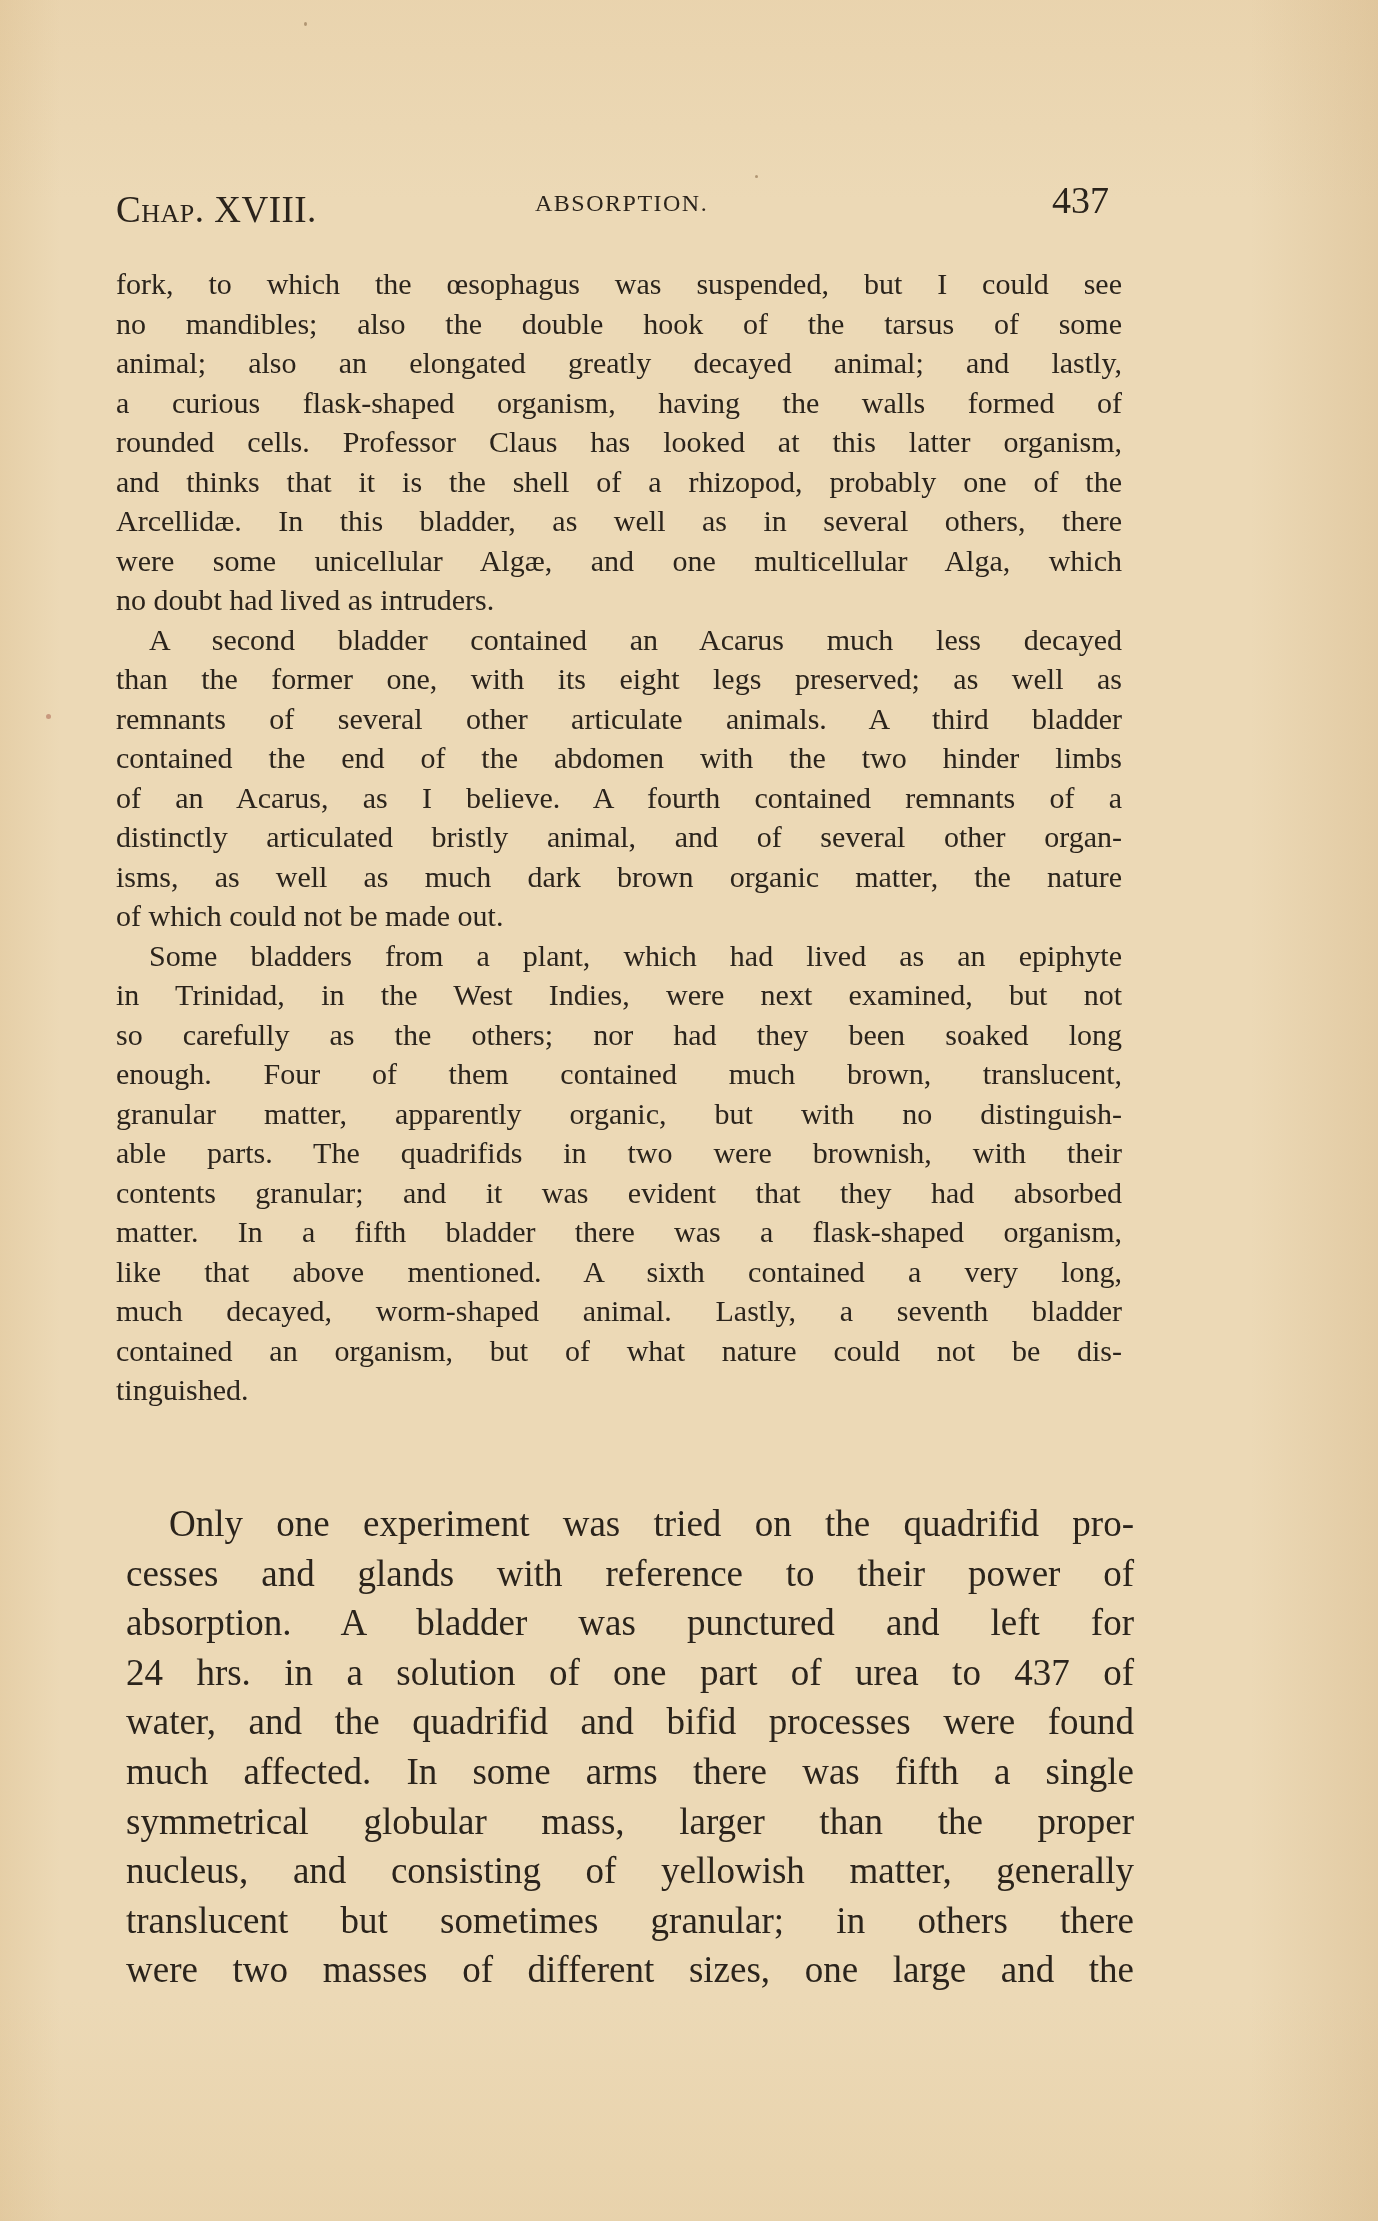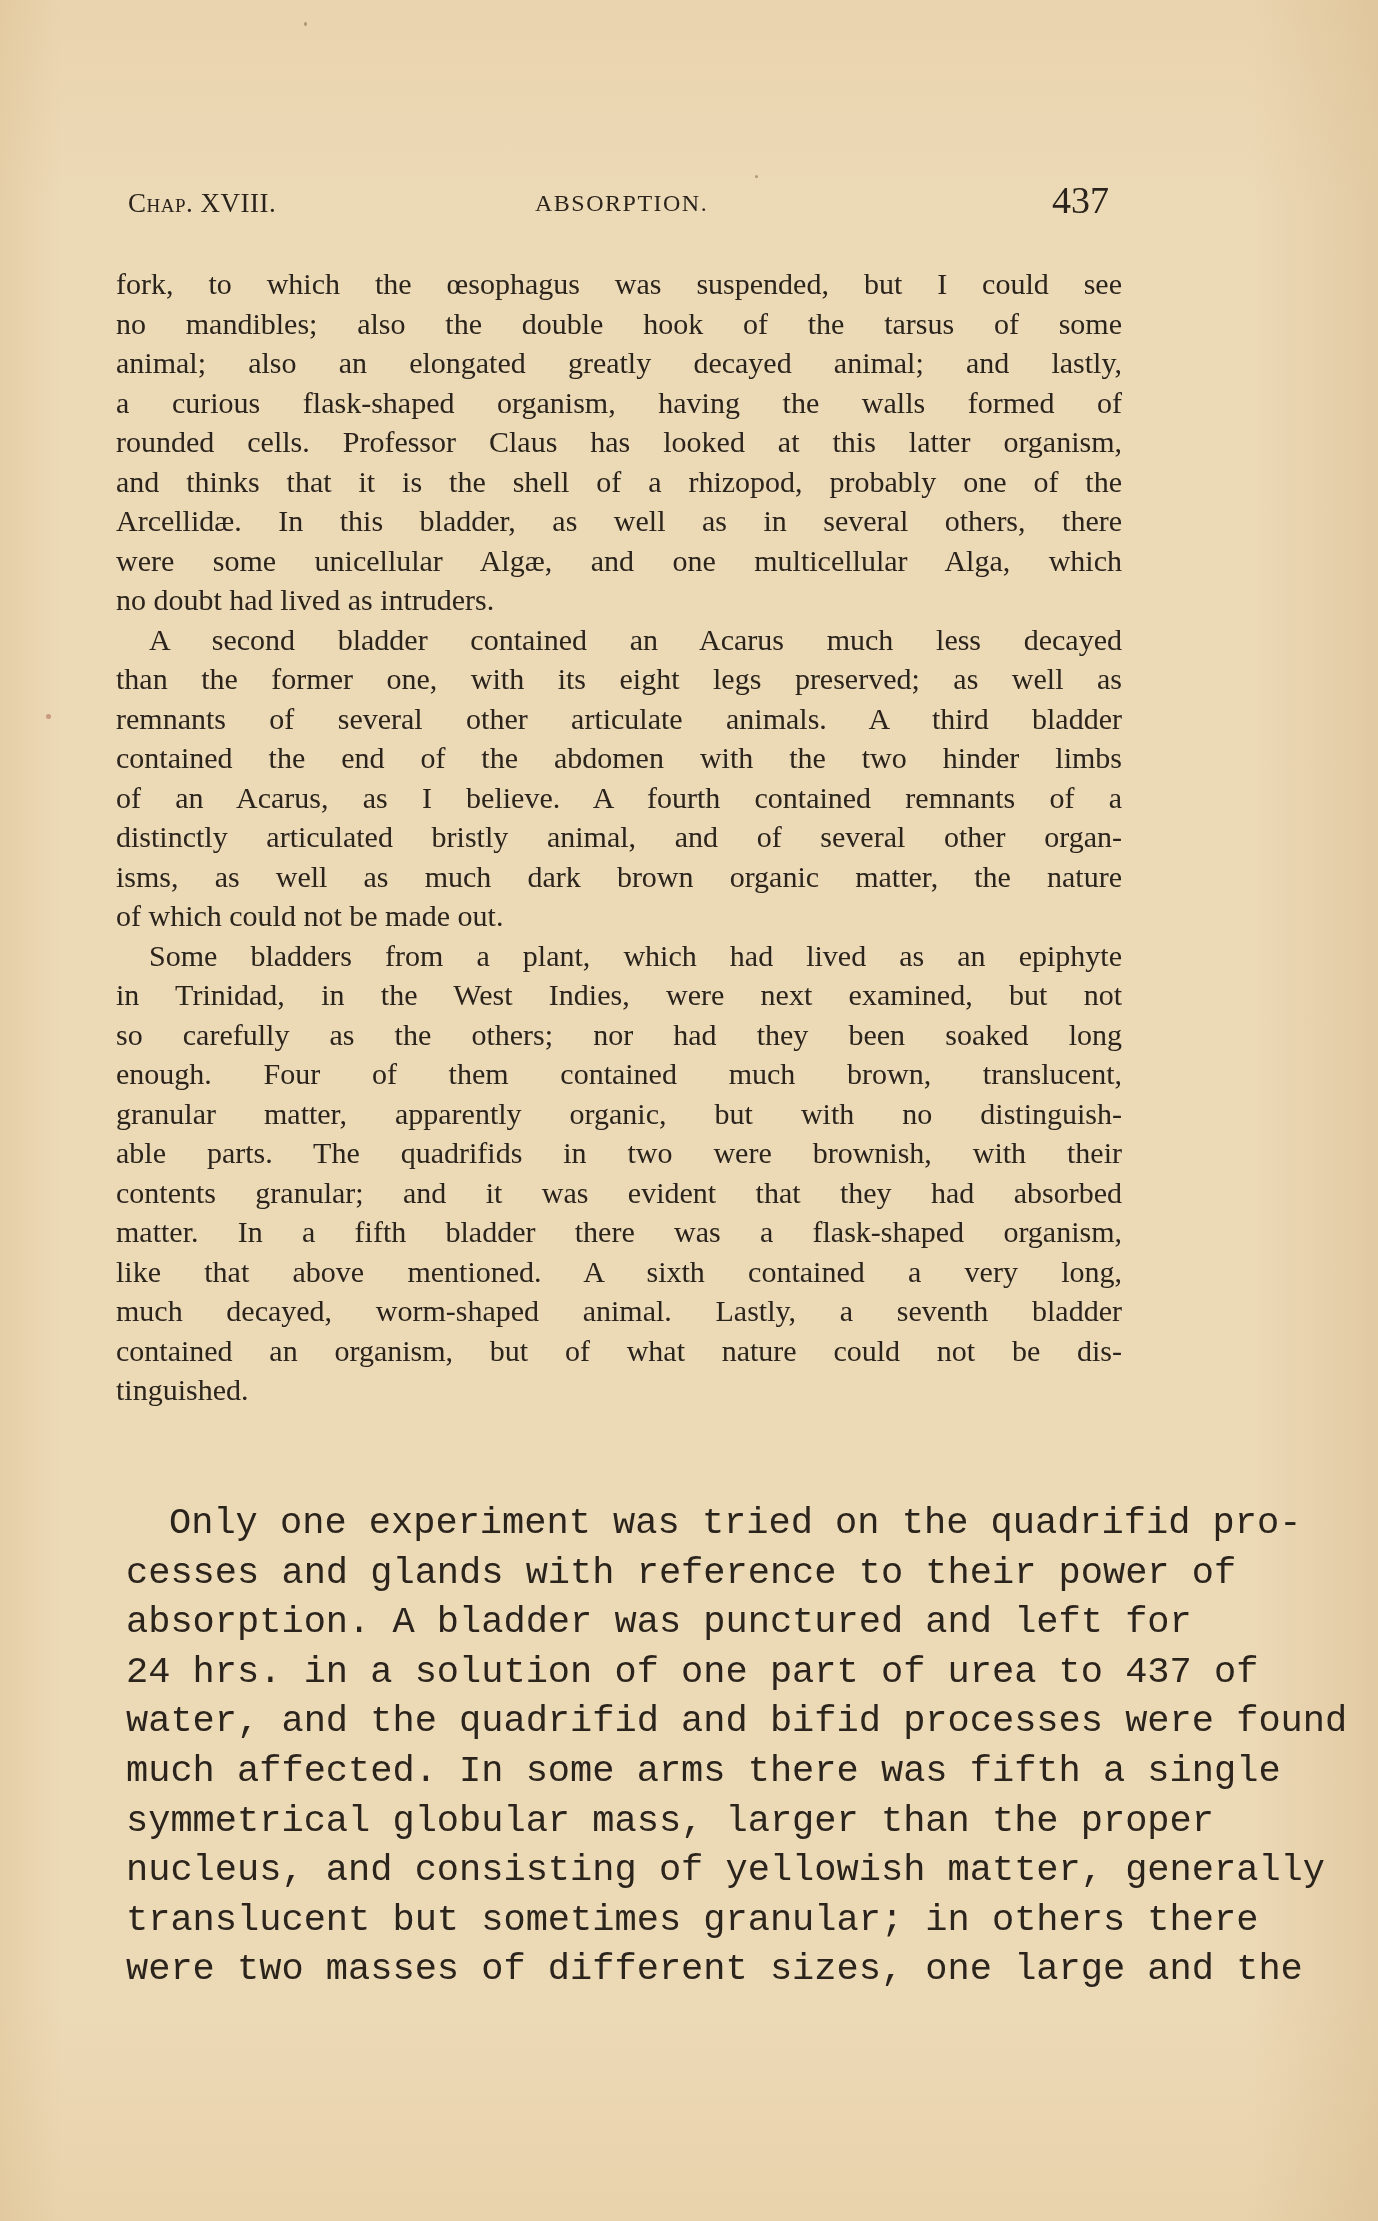"Chap. XVIII." .rh-chap { font-size: 27px -> 37px; left: 12px -> 0 }
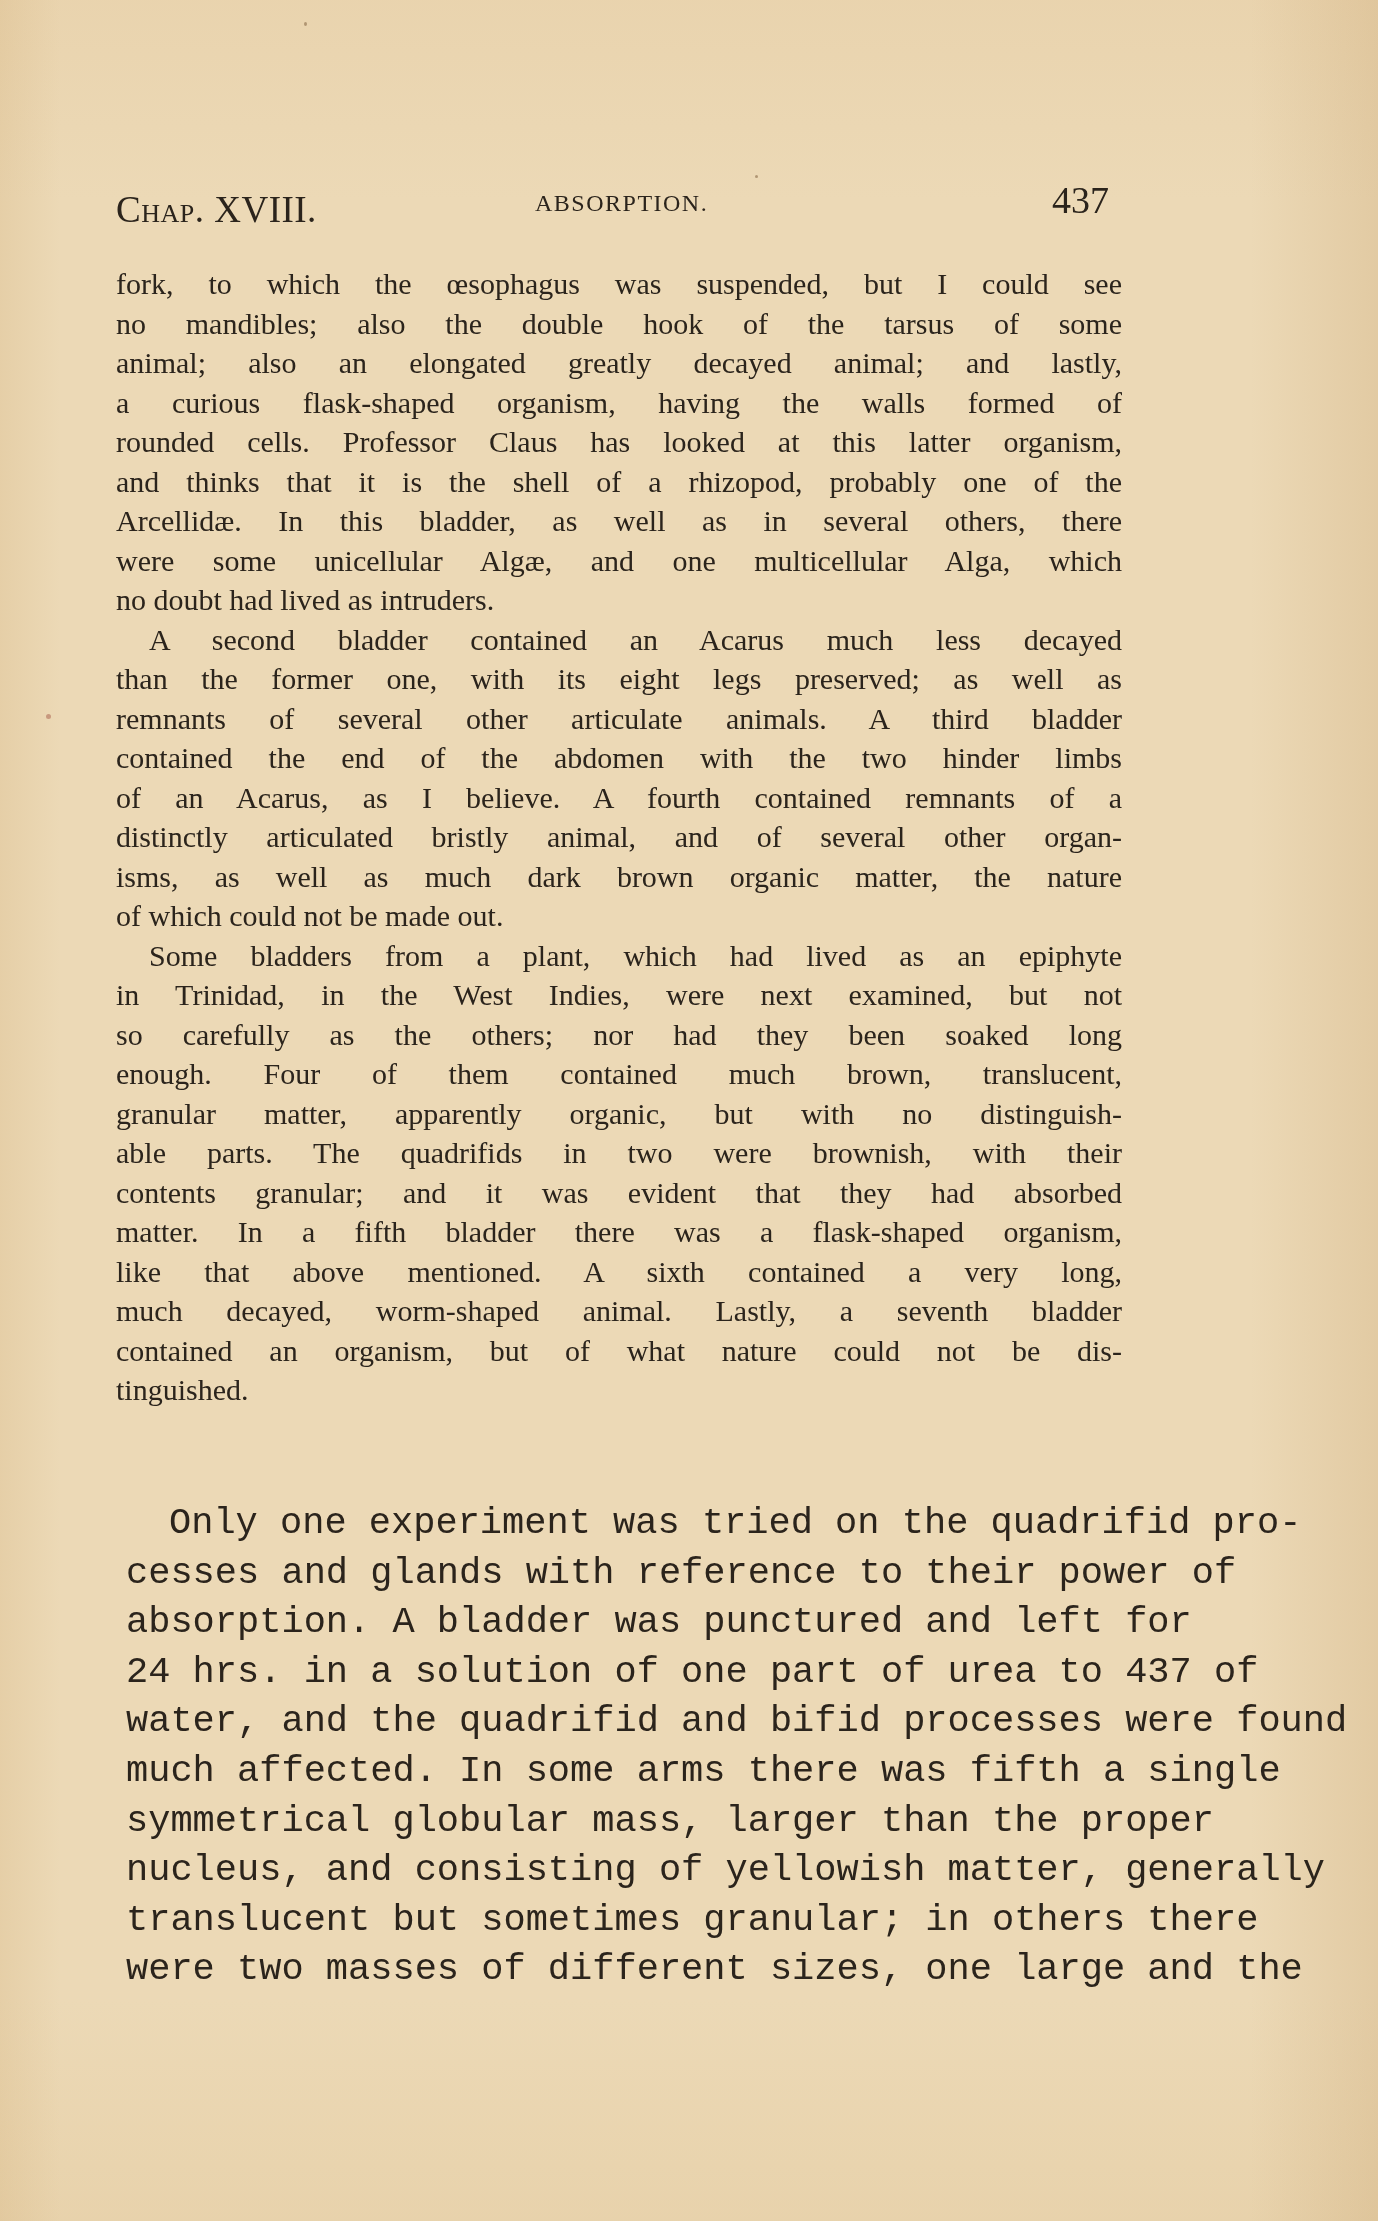"Only one experiment was tried" .large-block .line { font-family: Liberation Mono, monospace -> none }
